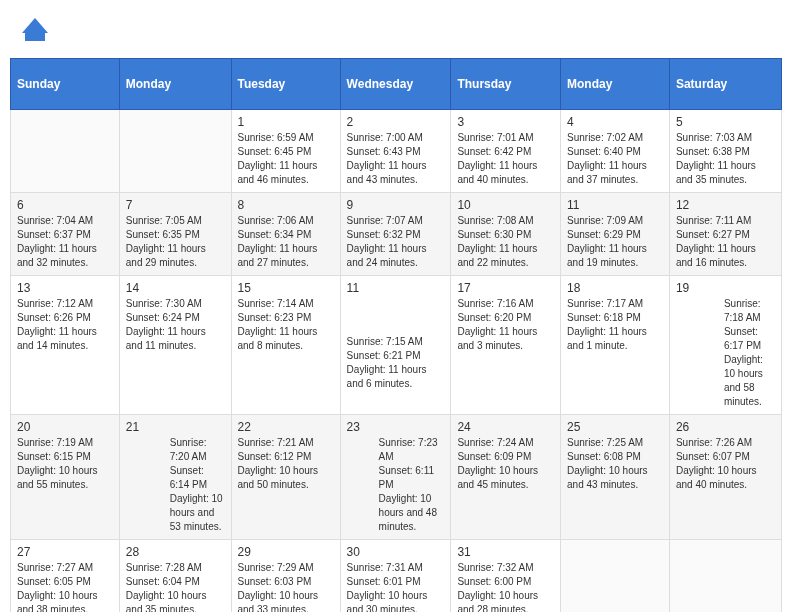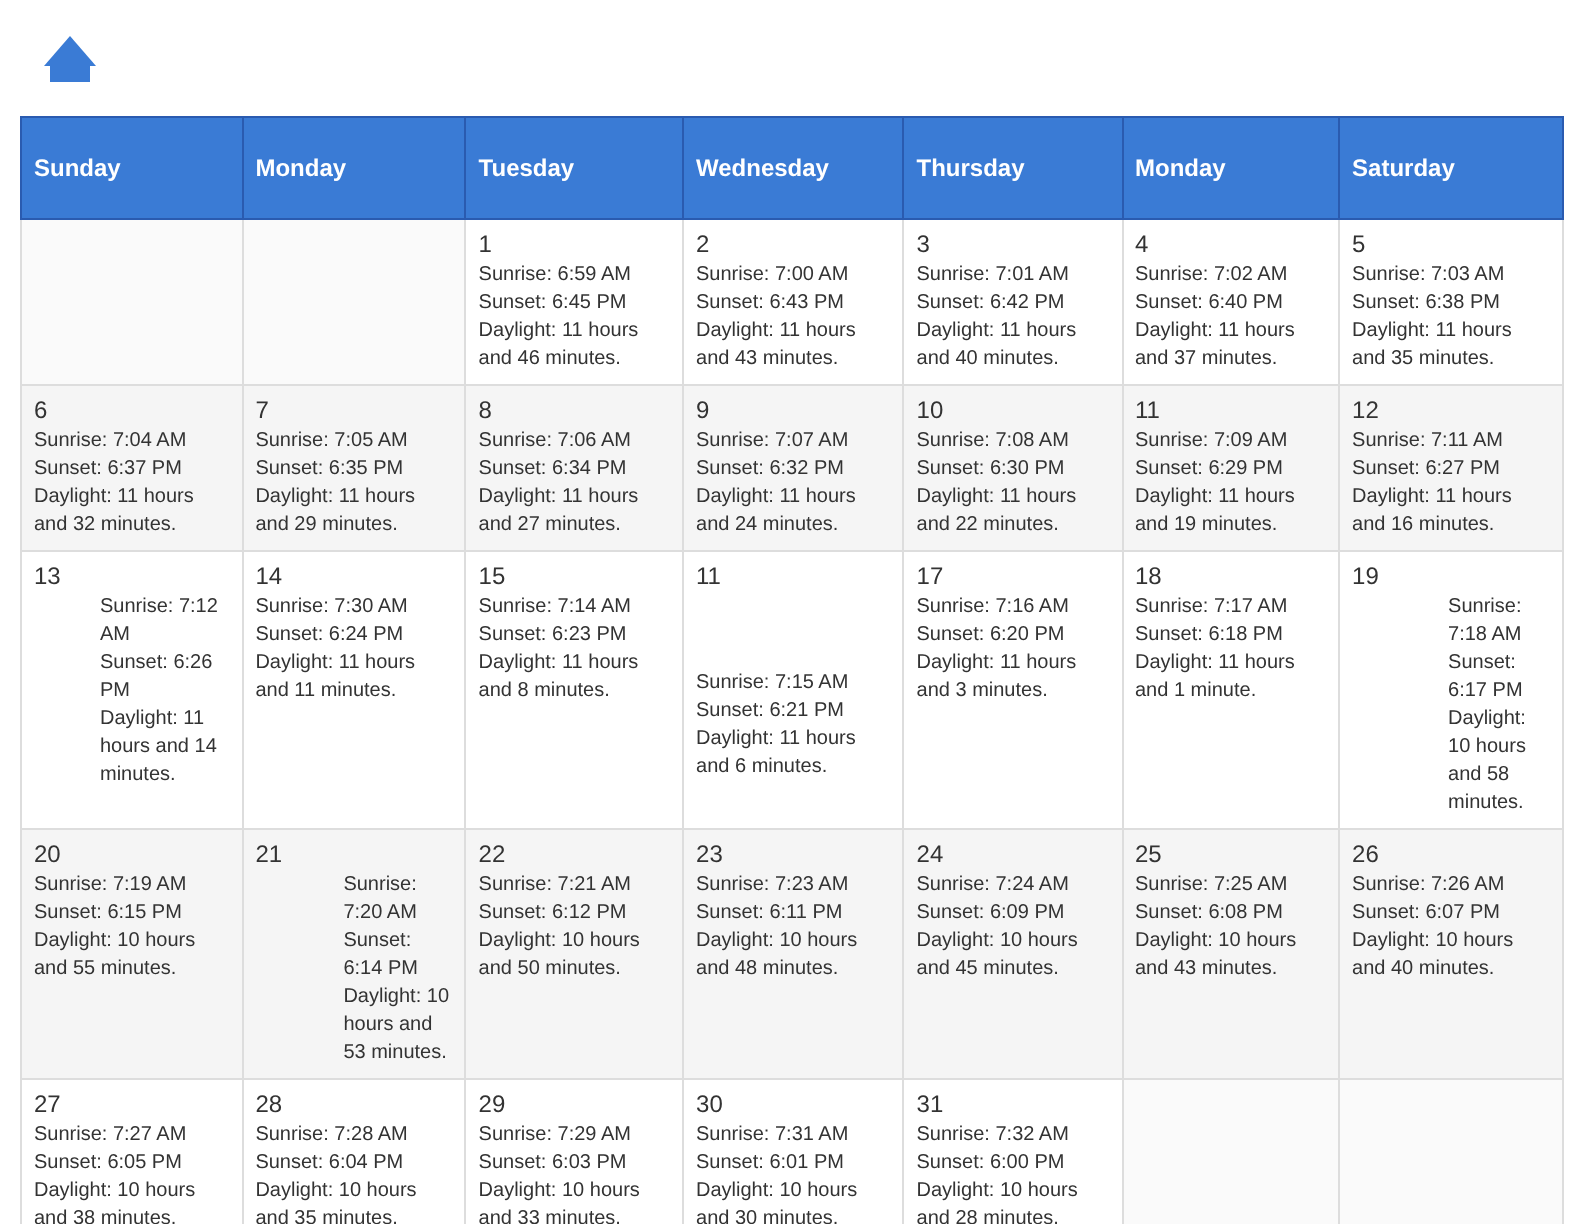"Sunrise: 7:12 AM" div.day-info { margin-left: 33px -> none }
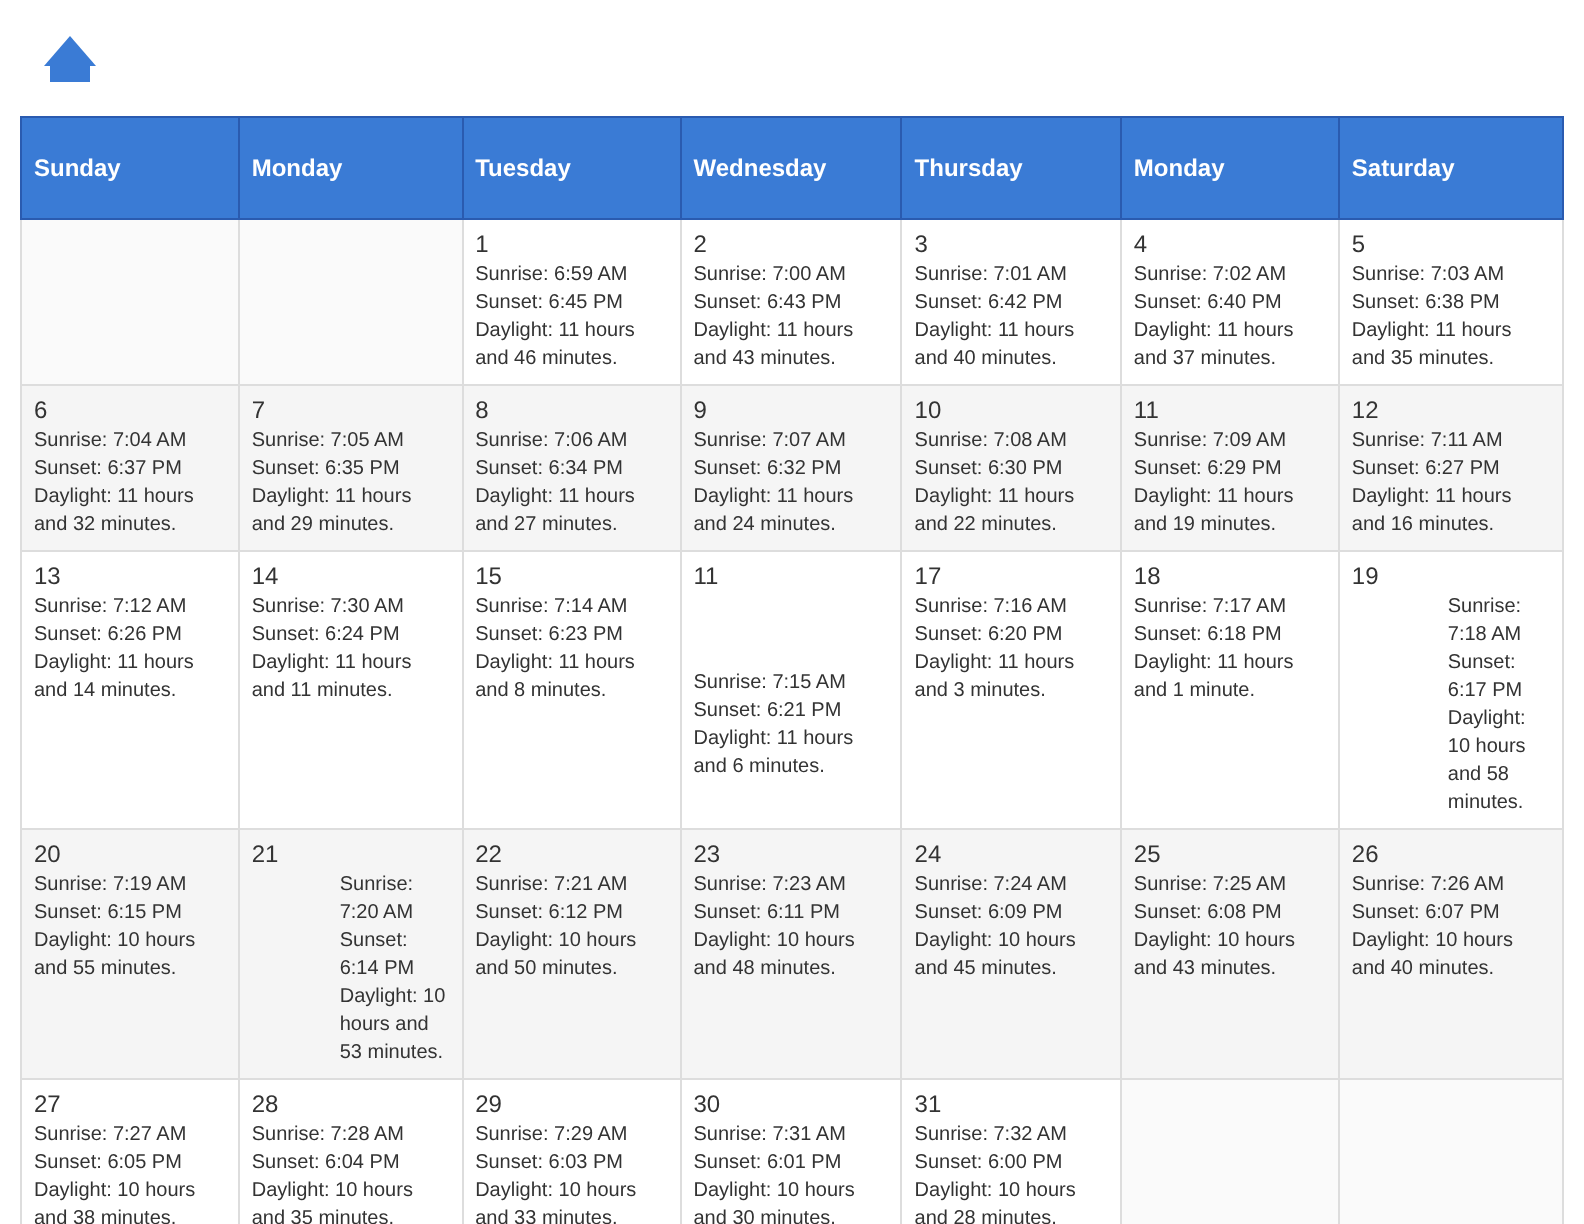"Sunrise: 7:23 AM" div.day-info { margin-left: none -> 32px }
